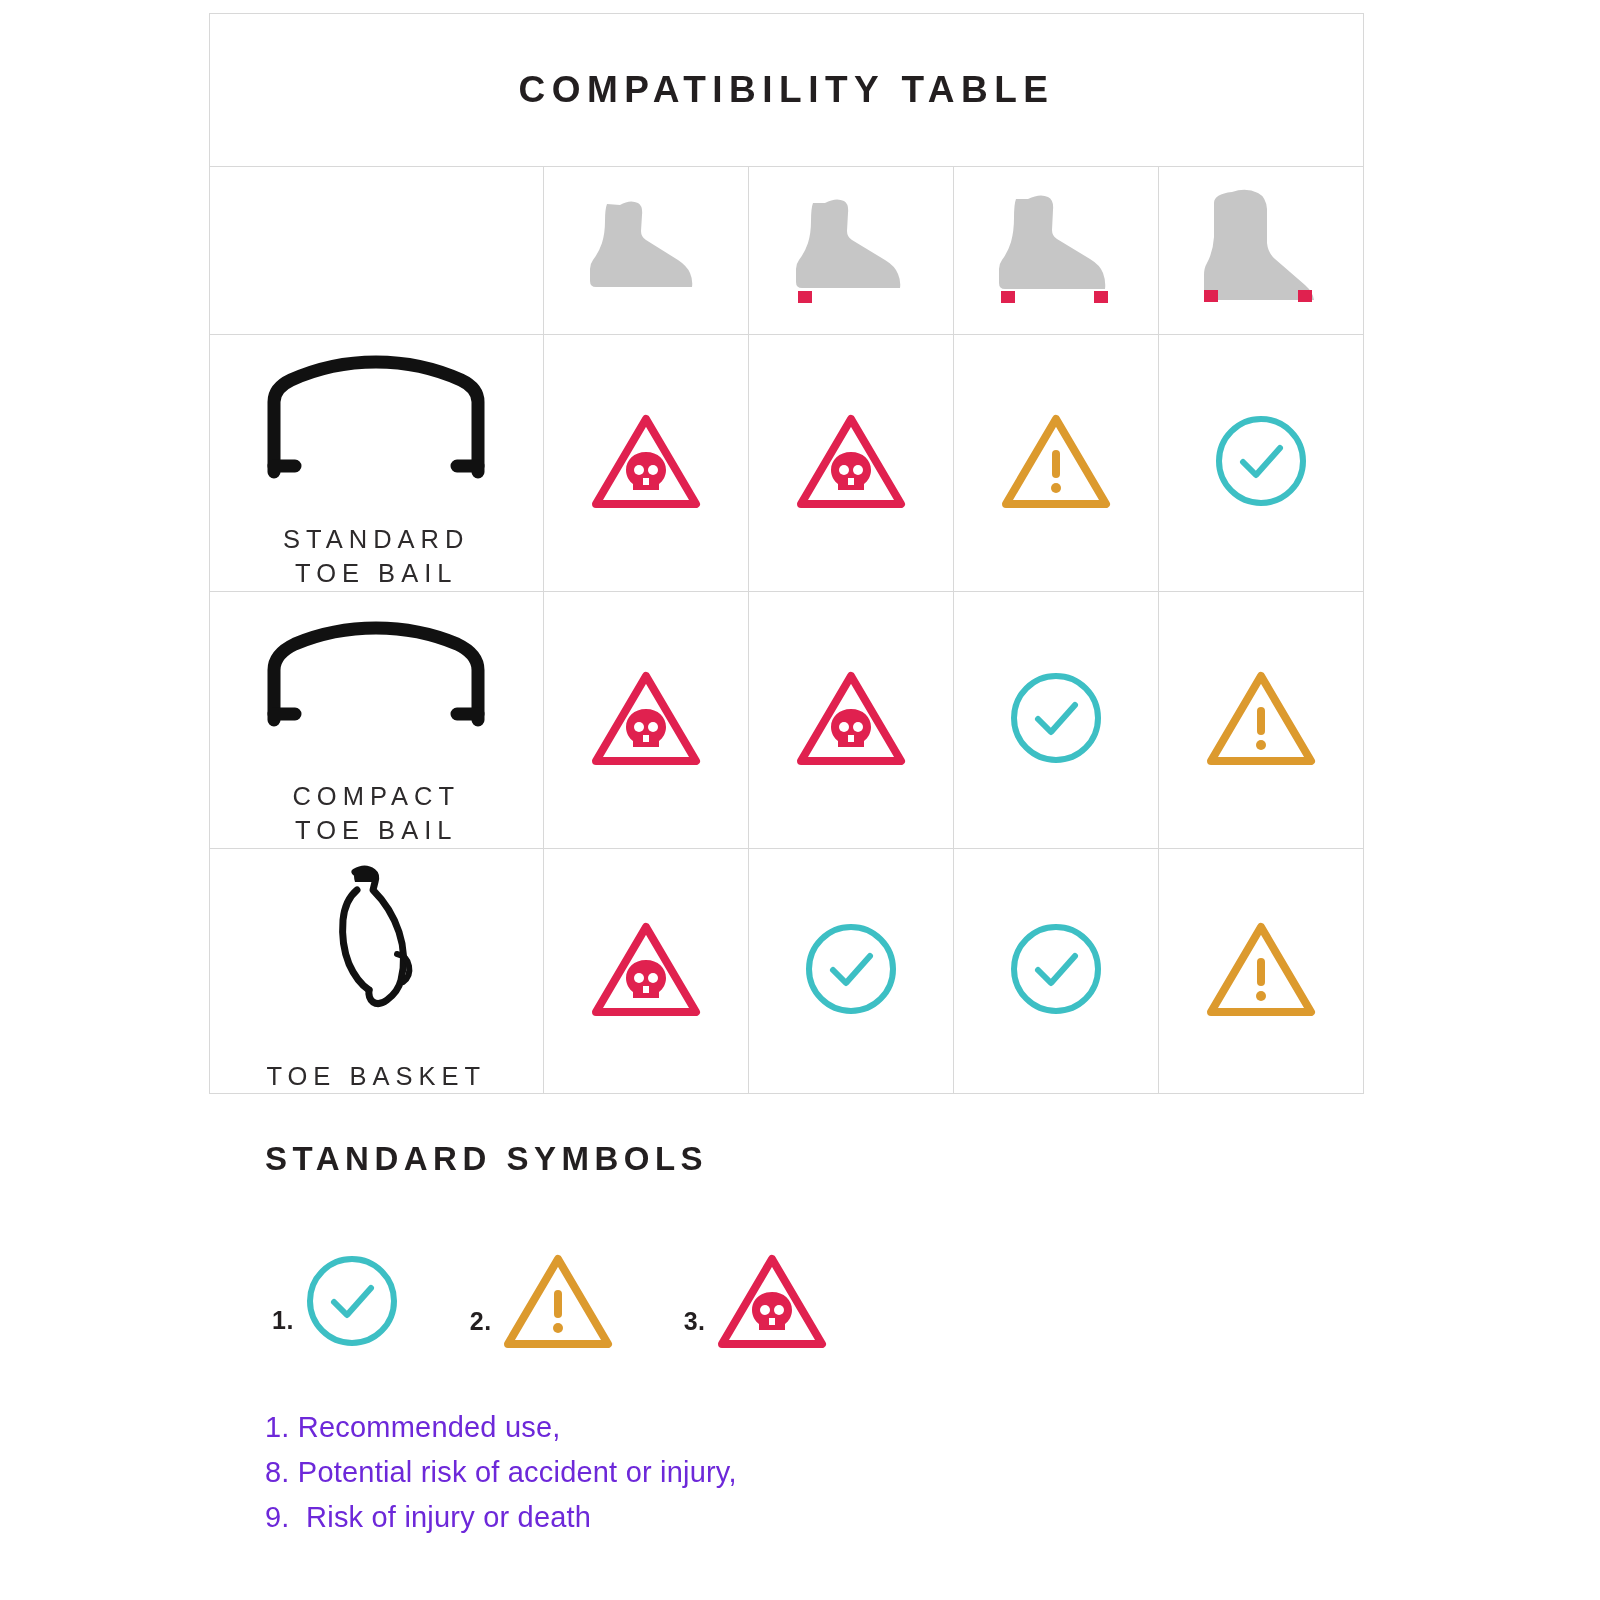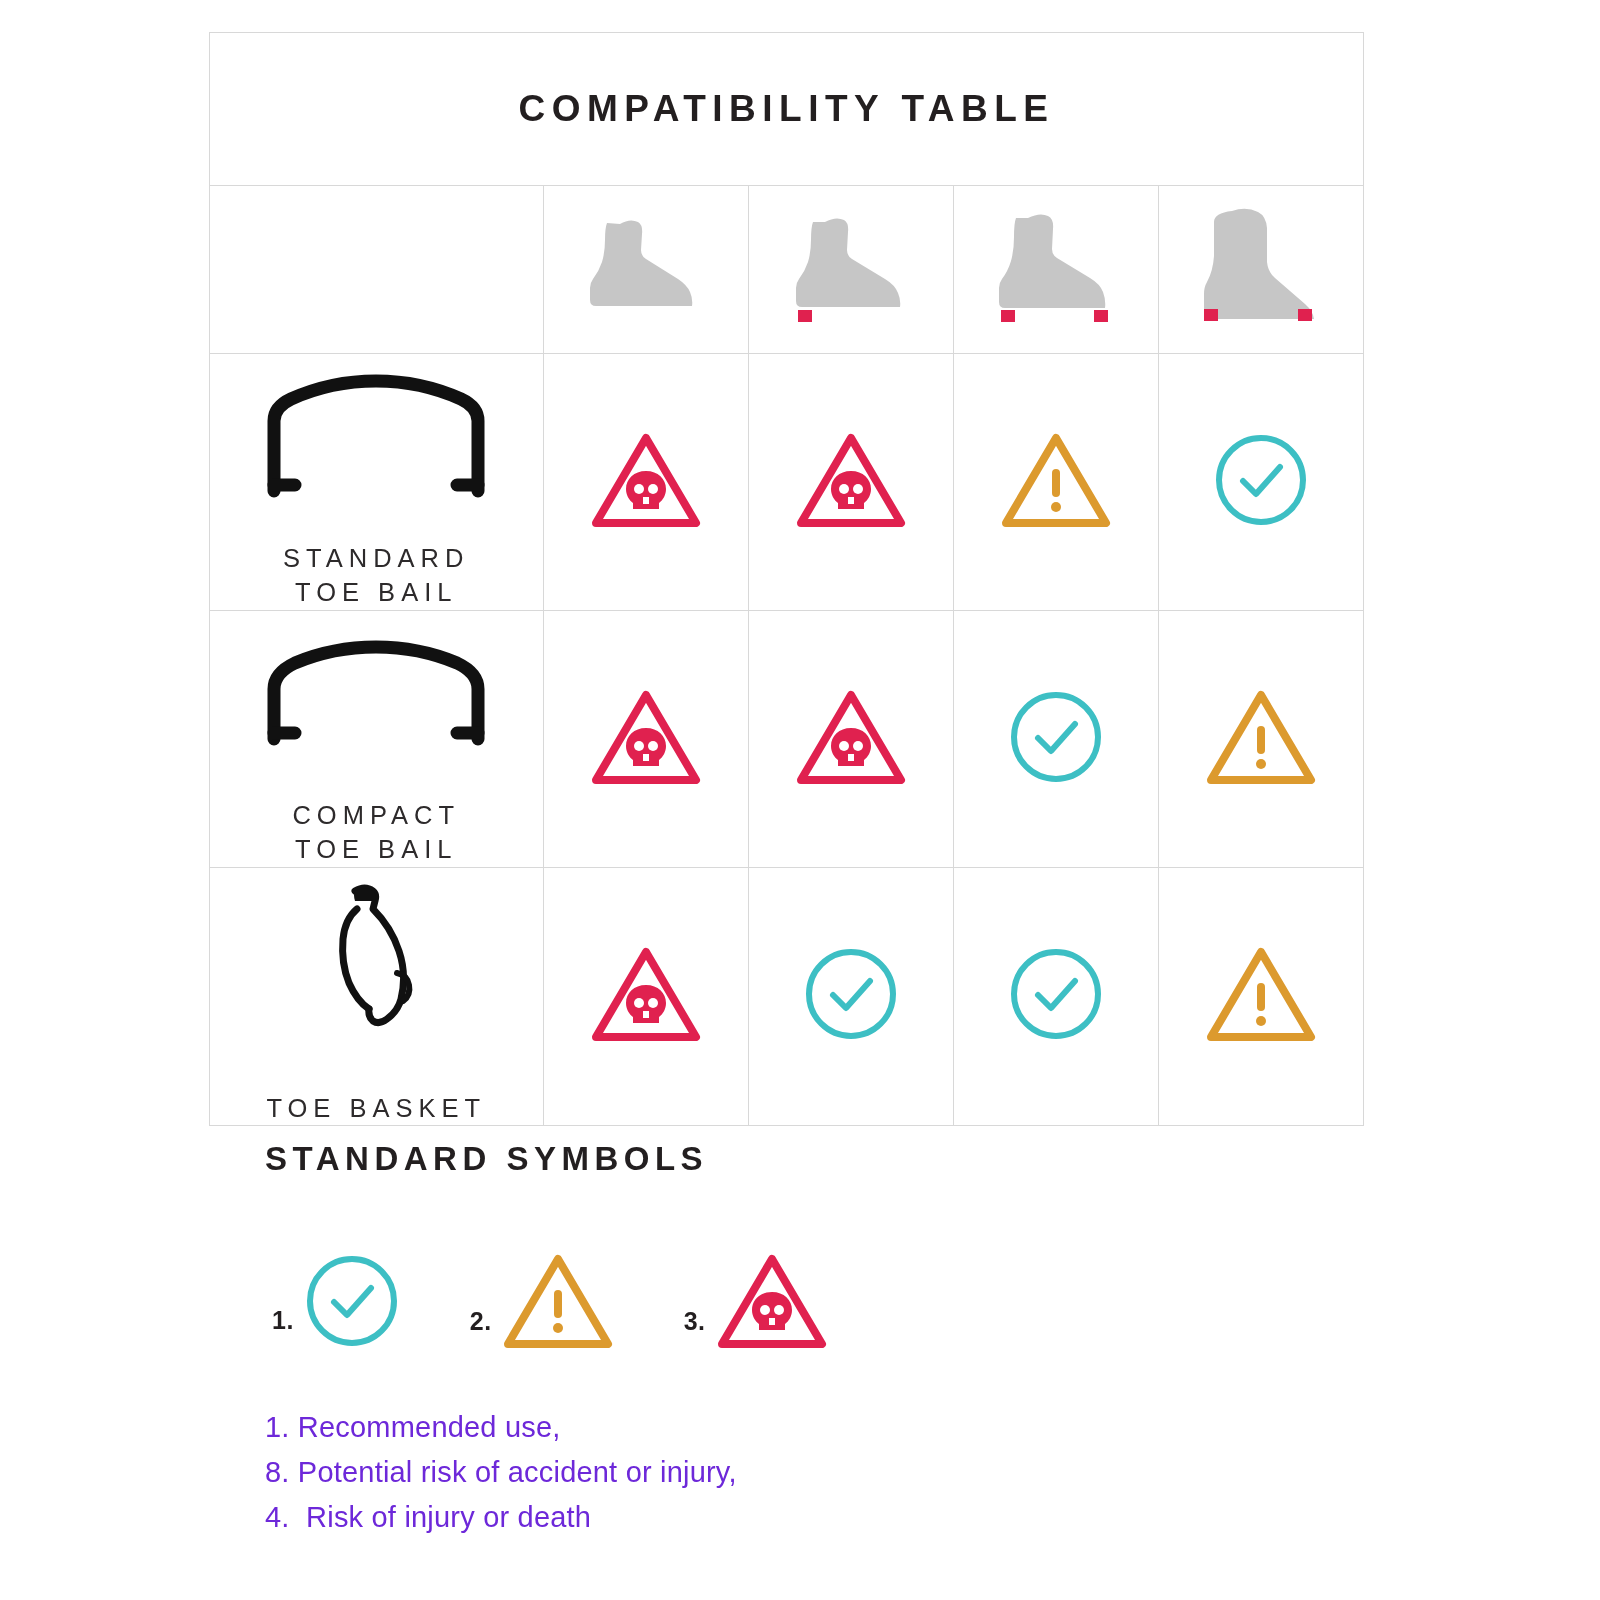"COMPATIBILITY TABLE" .table-wrap { top: 32px -> 13px }
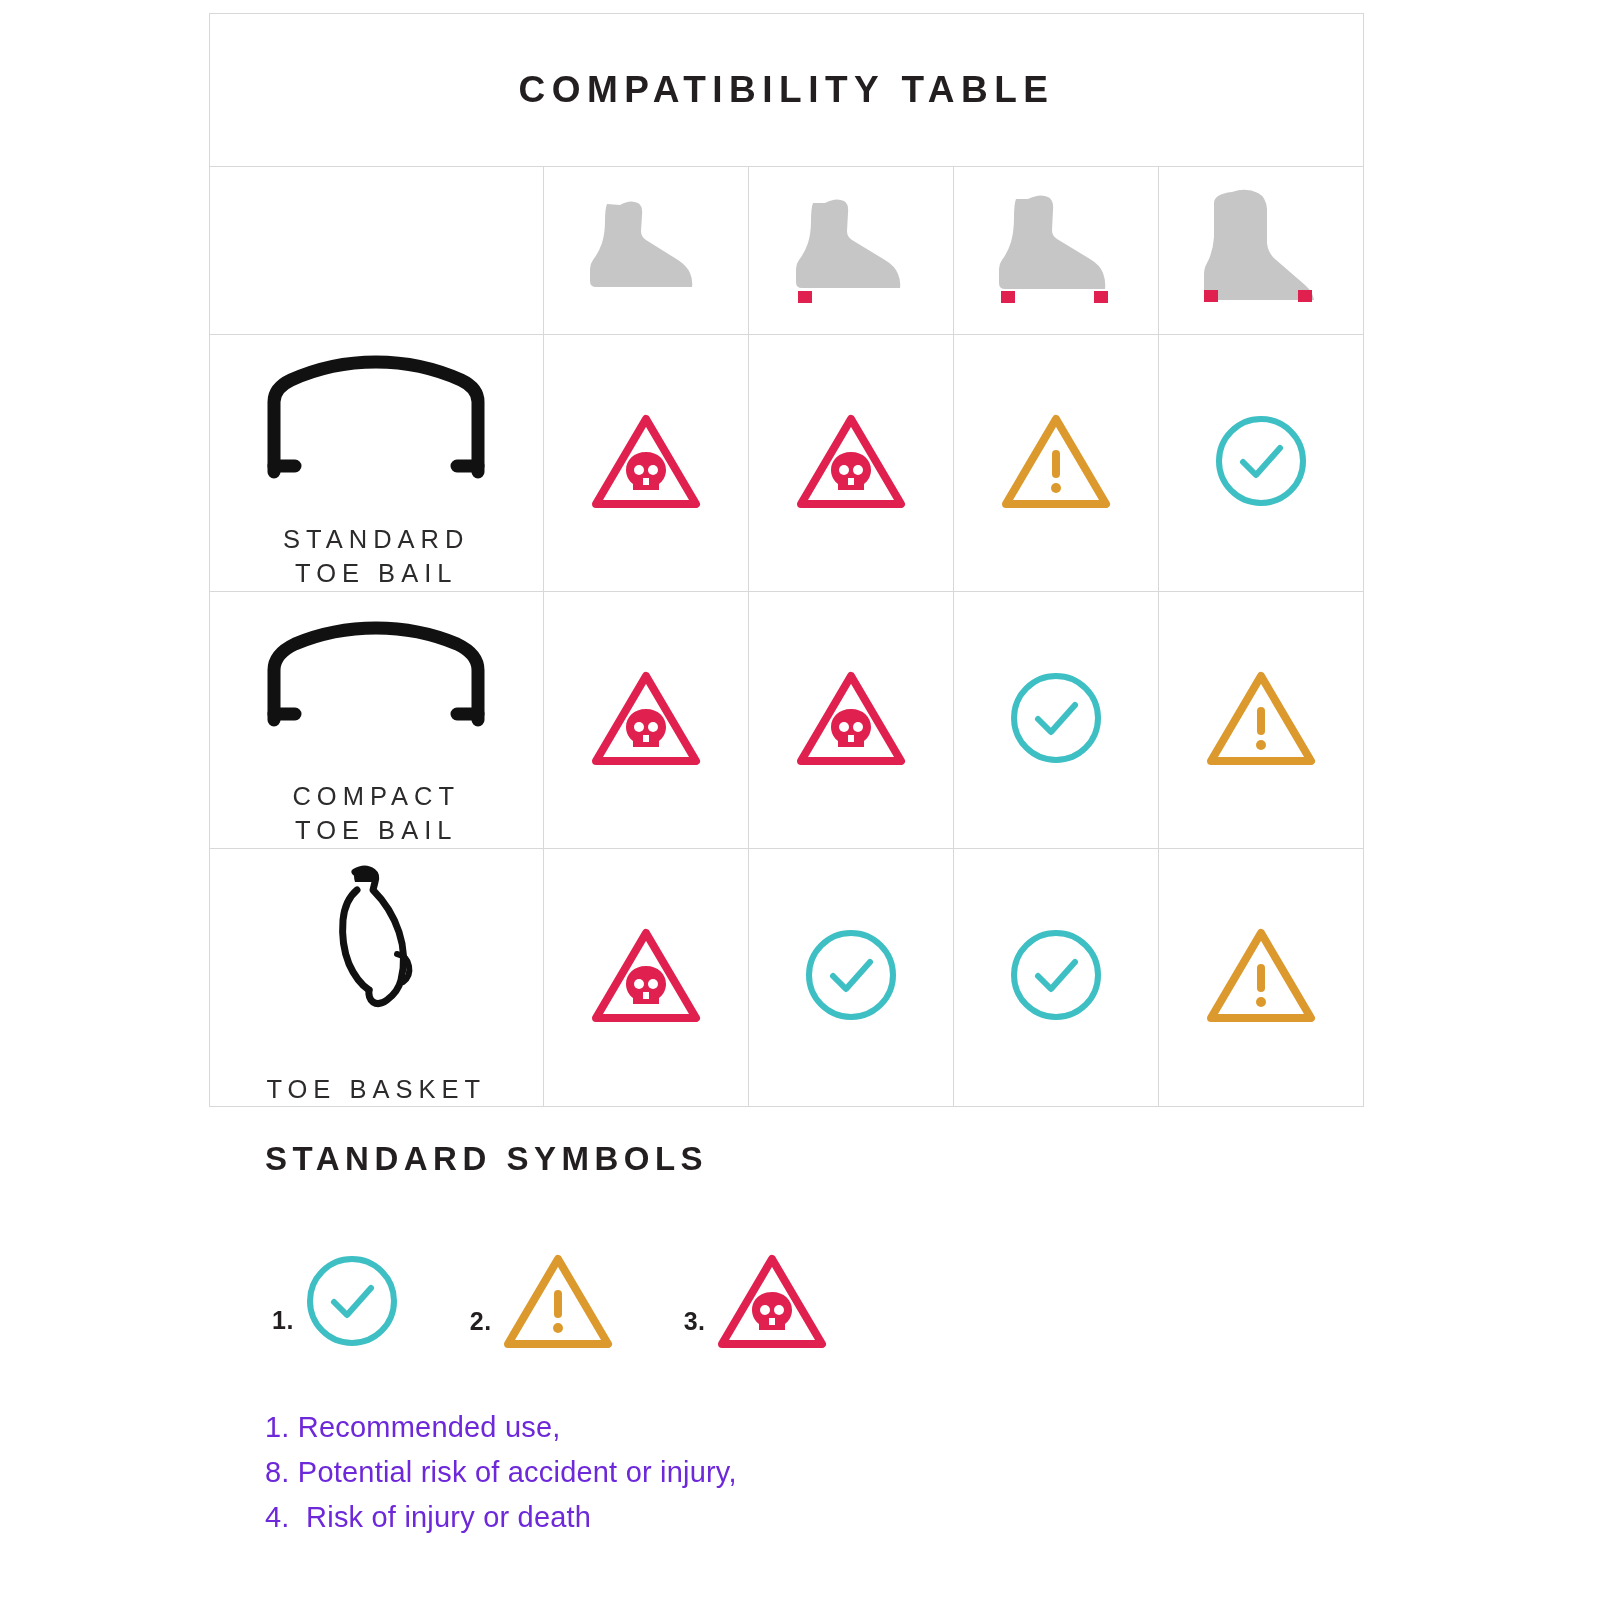"TOE BASKET" .row-label.single { margin-top: 25px -> 12px }
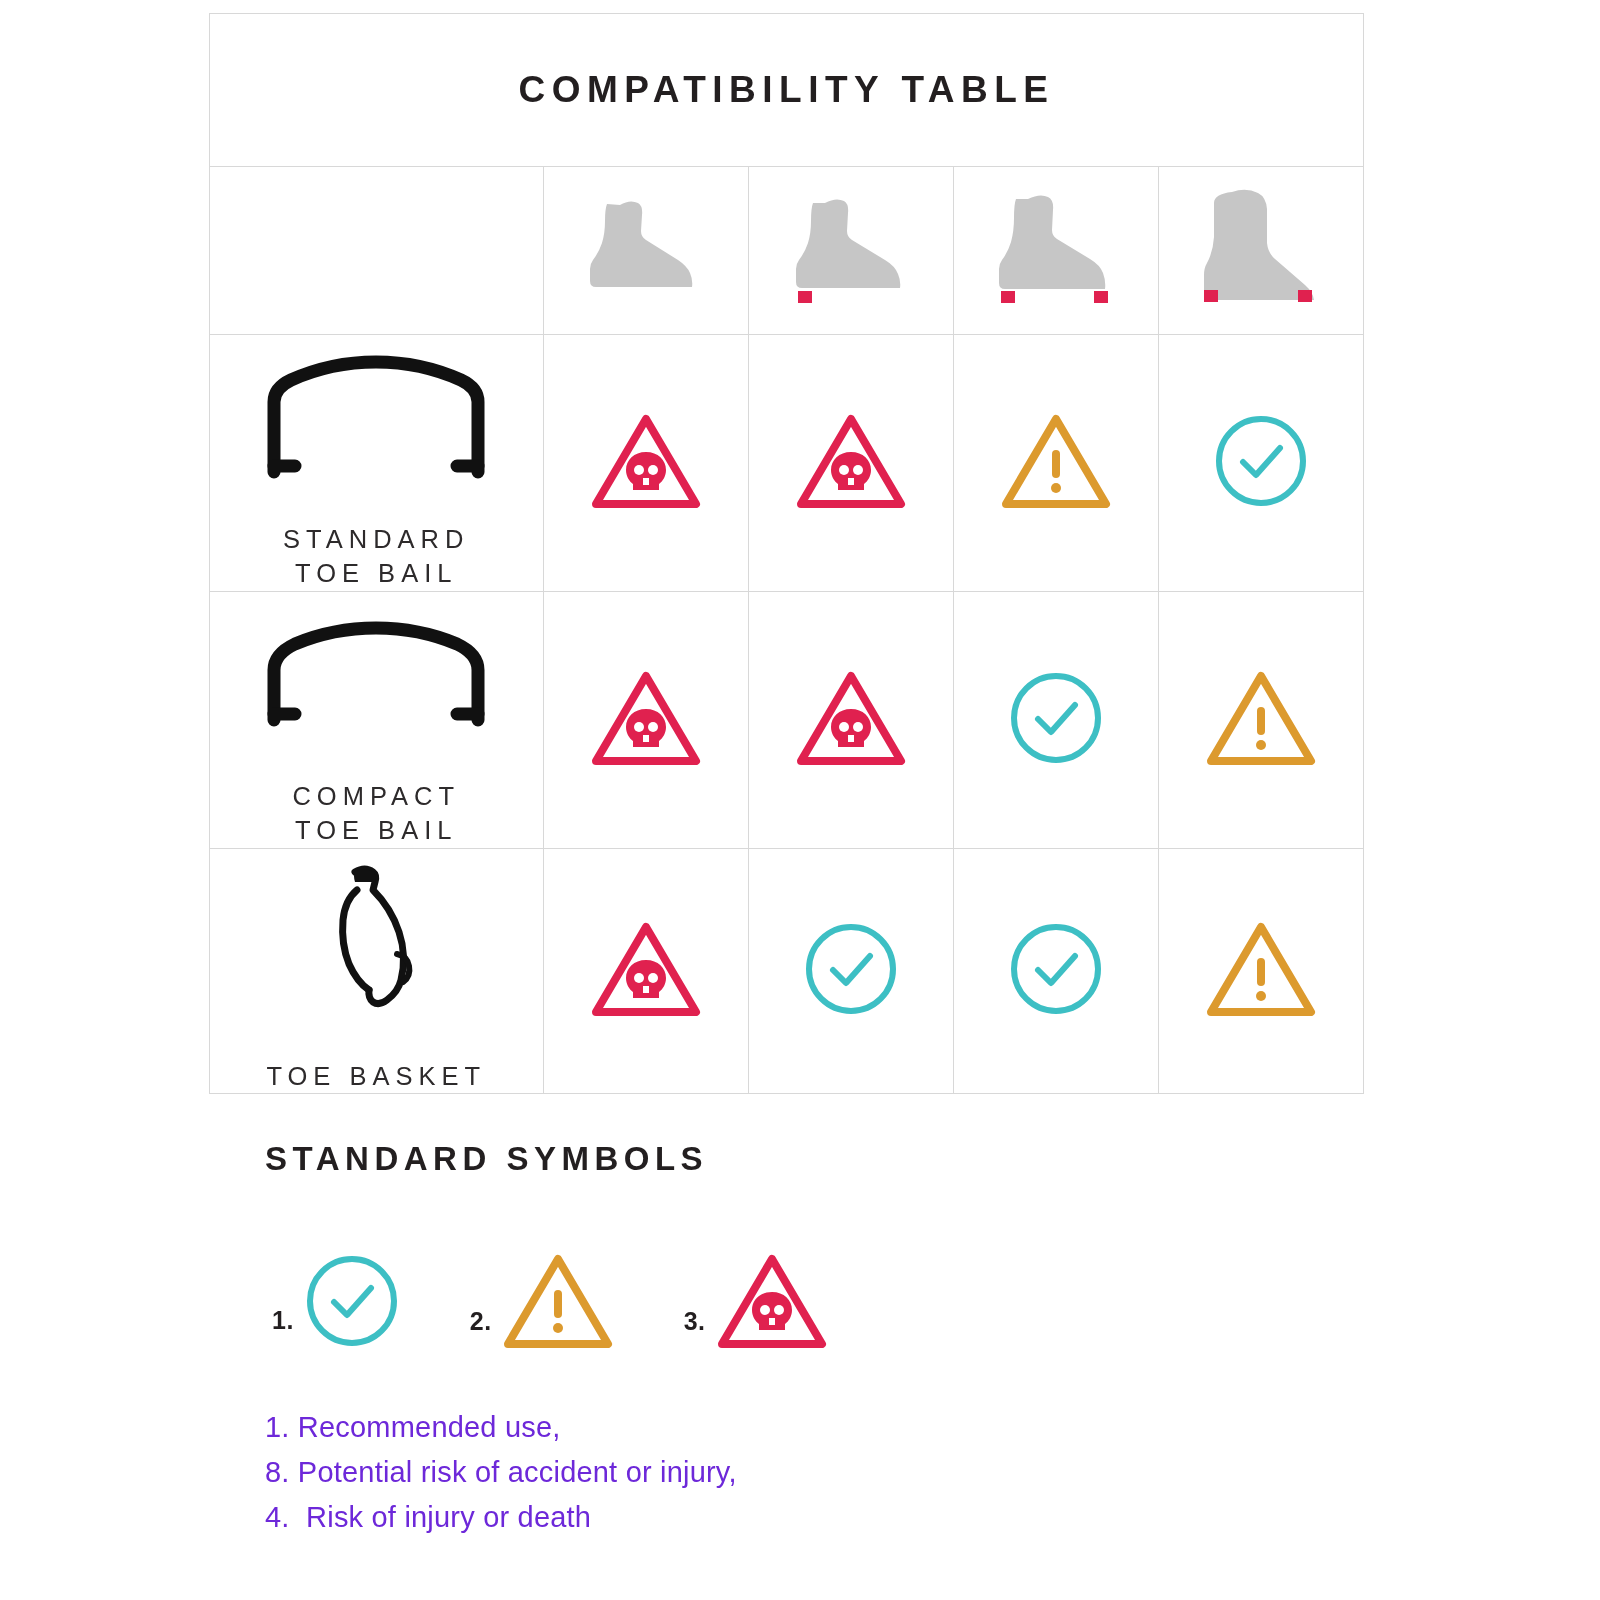"4. Risk of injury or" div { text: 4 -> 9 }
